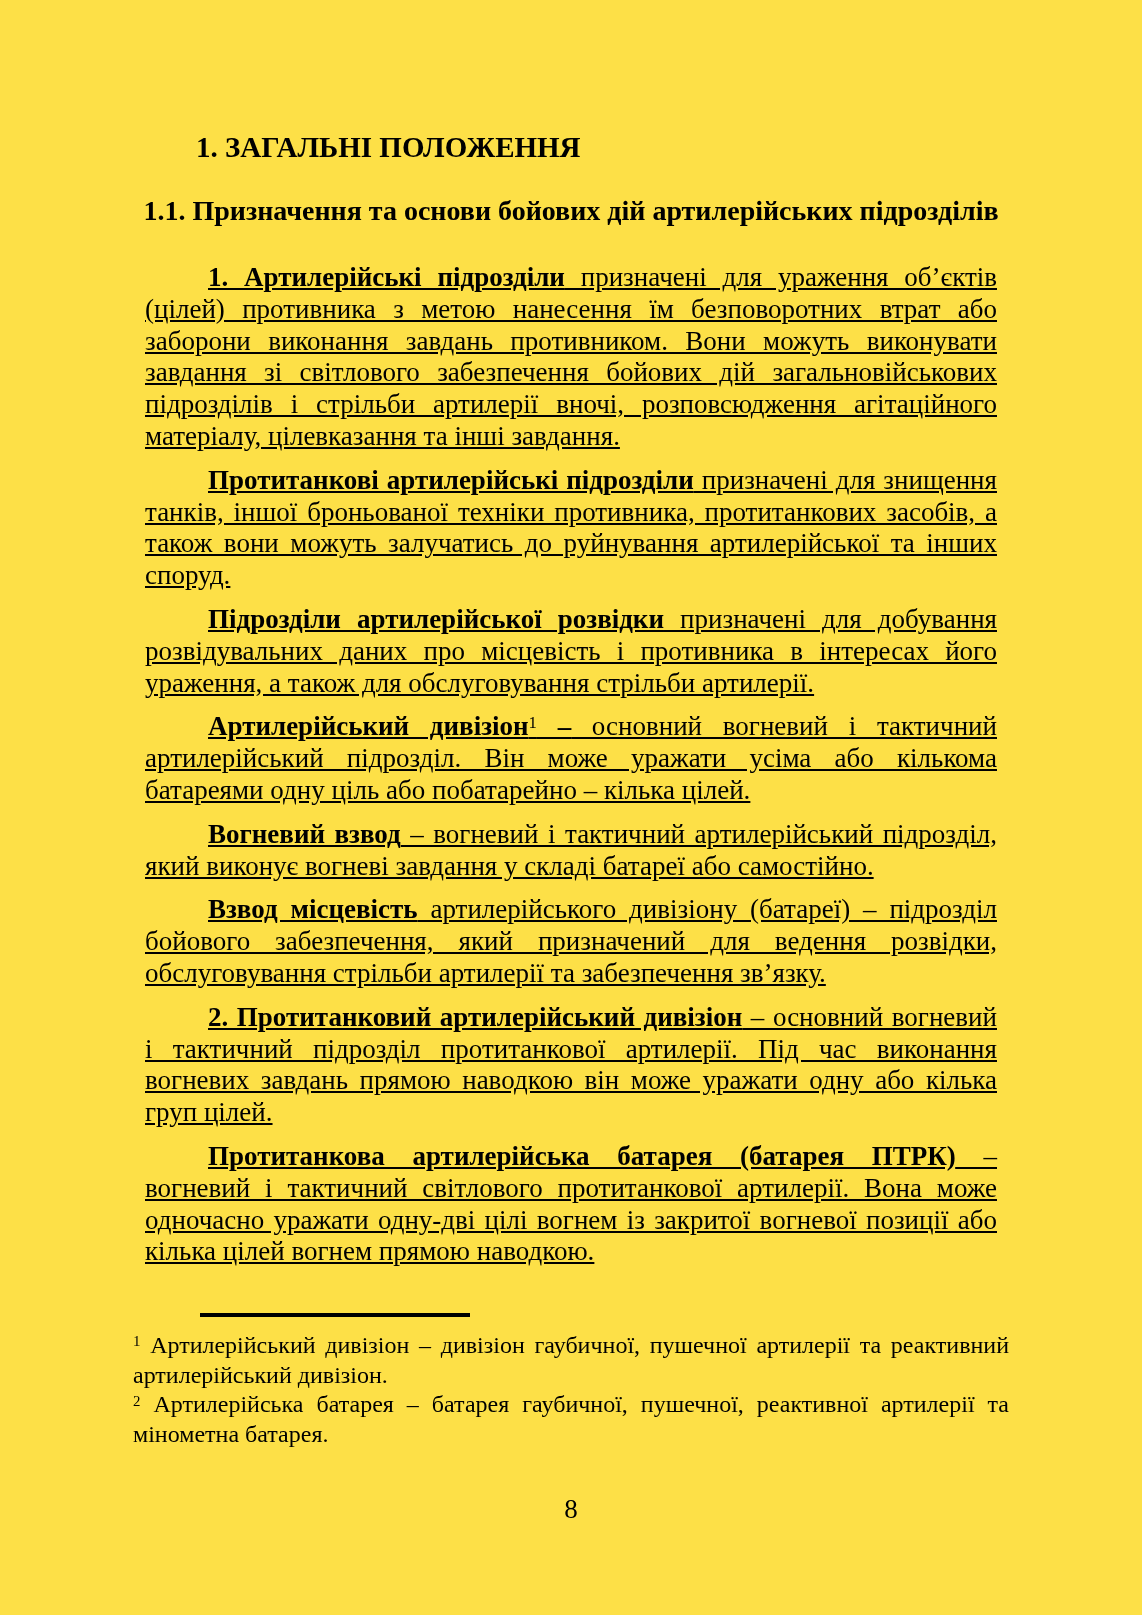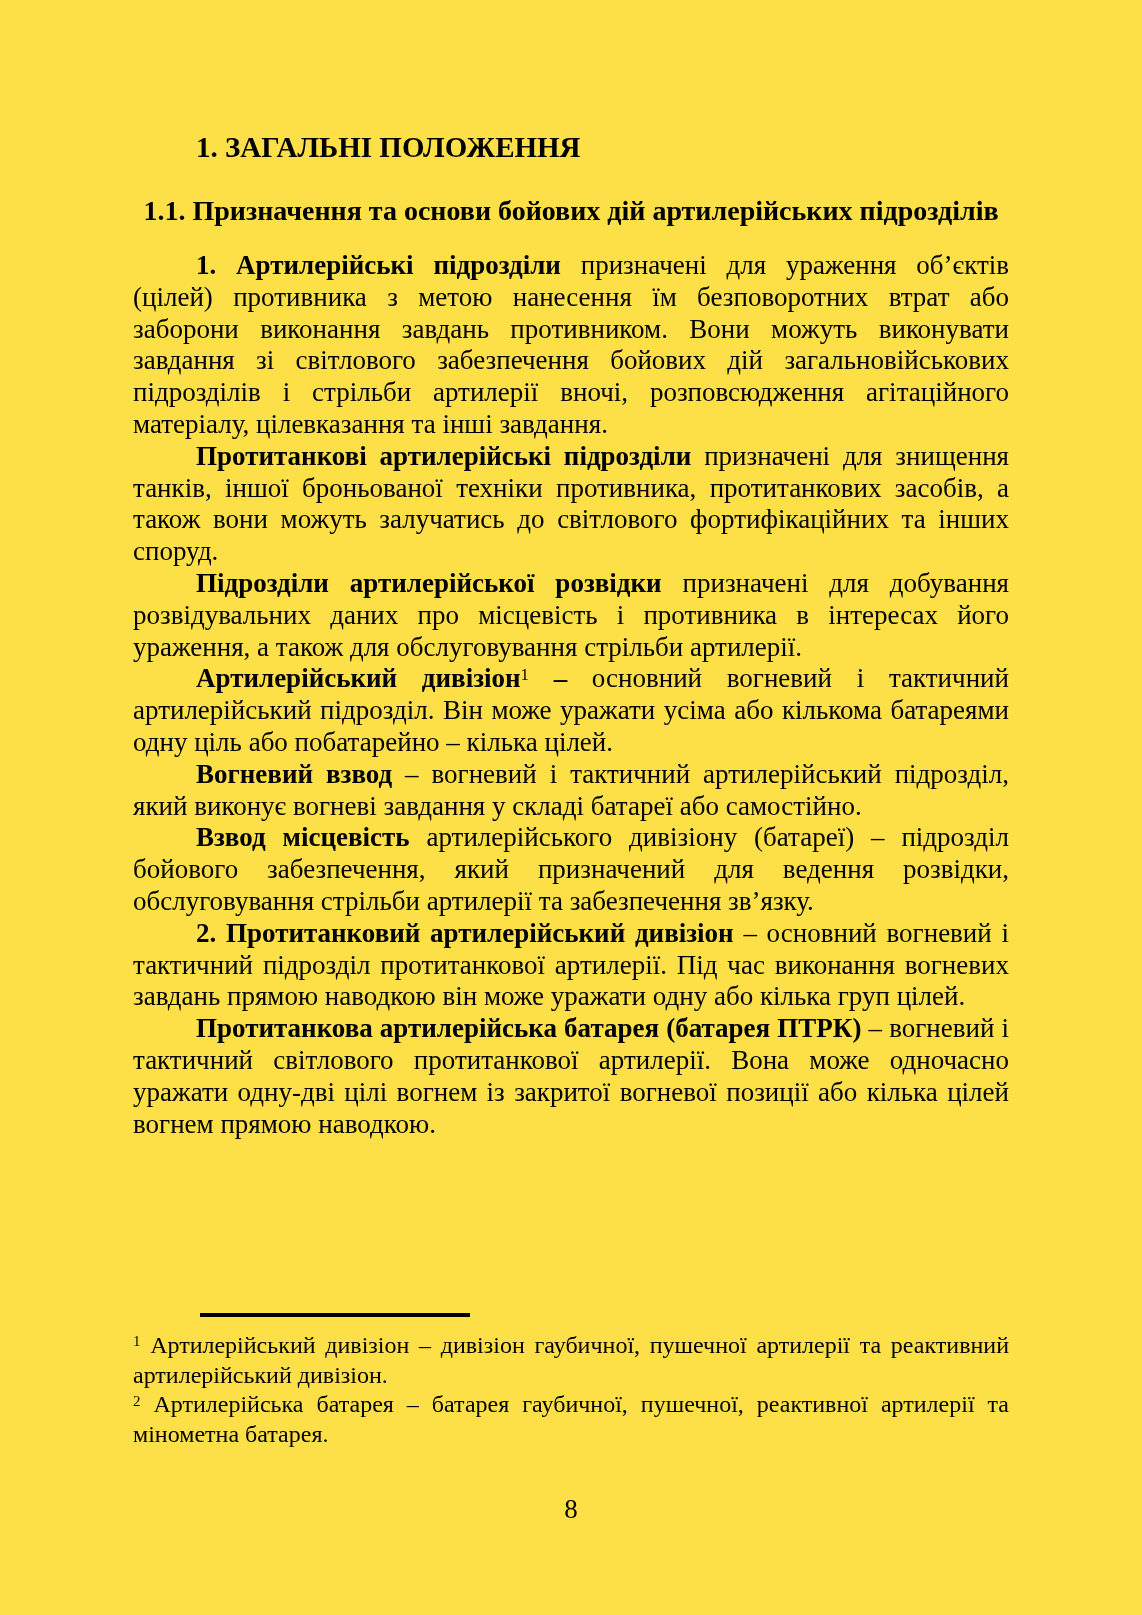"1. Артилерійські підрозділи призначені" .body-text p.para { margin: 0 -> 12px; text-decoration: none -> underline }
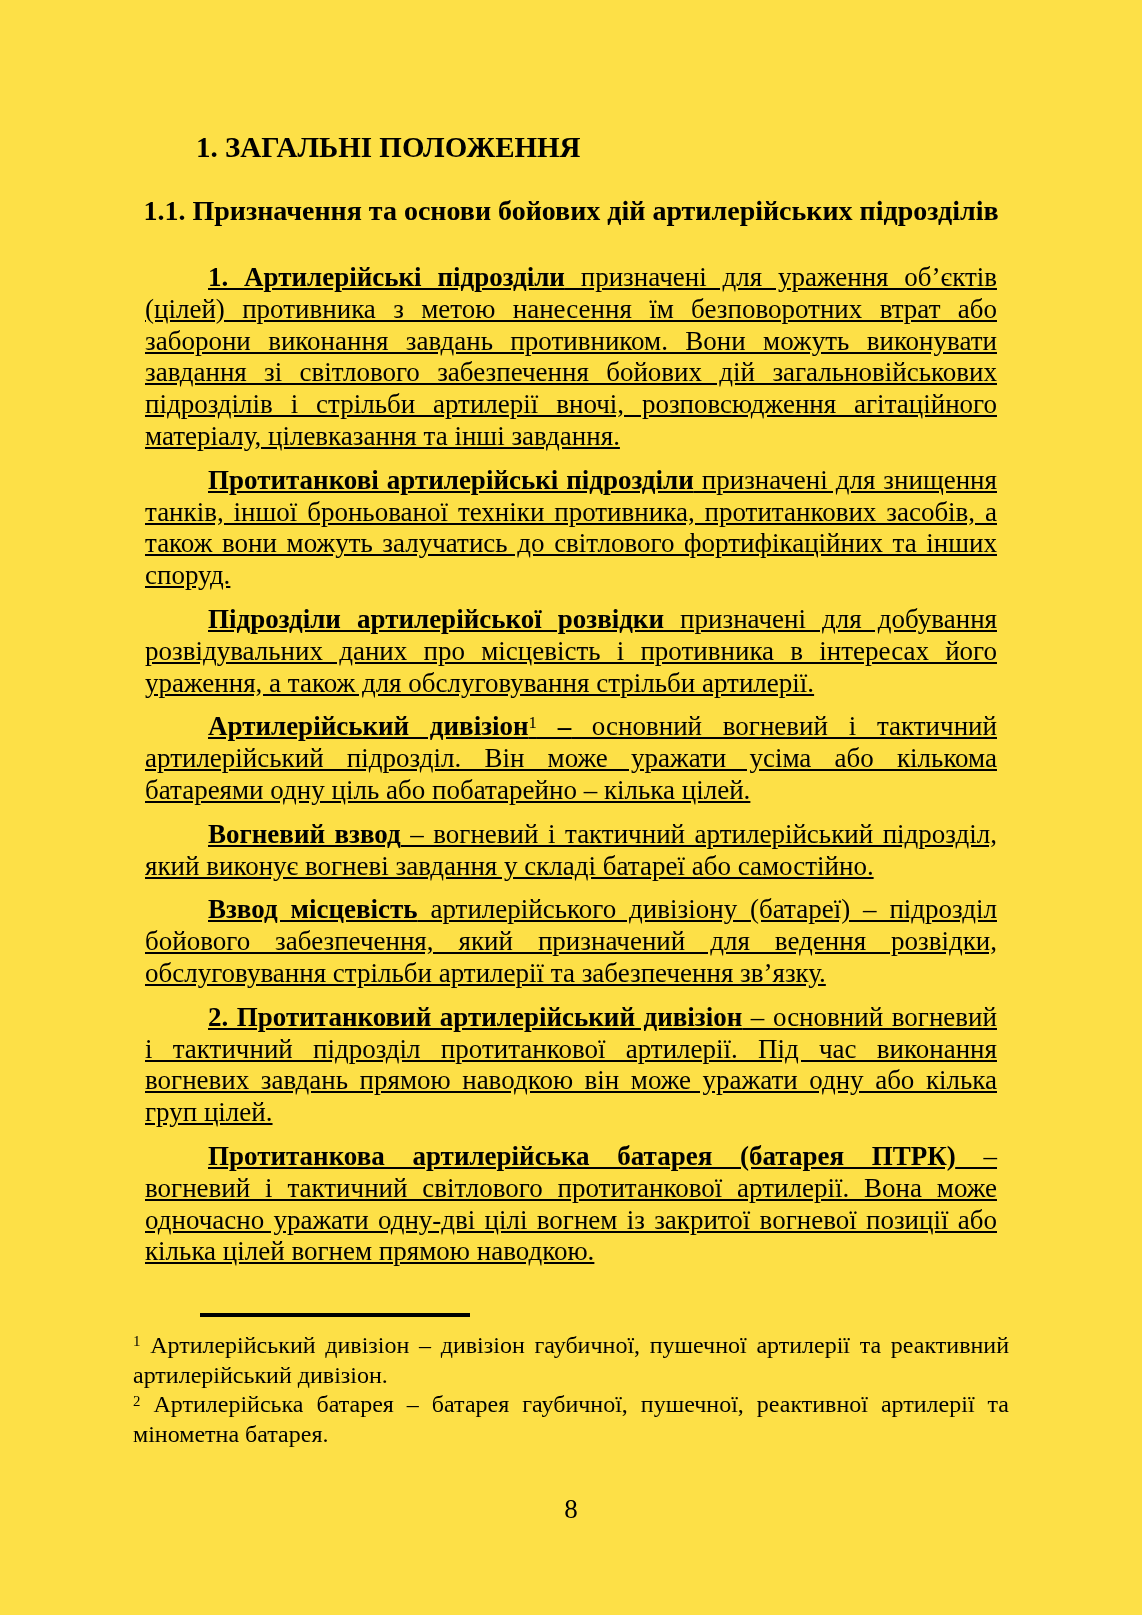"призначені для знищення танків, іншої" span { text: світлового фортифікаційних -> руйнування артилерійської }
